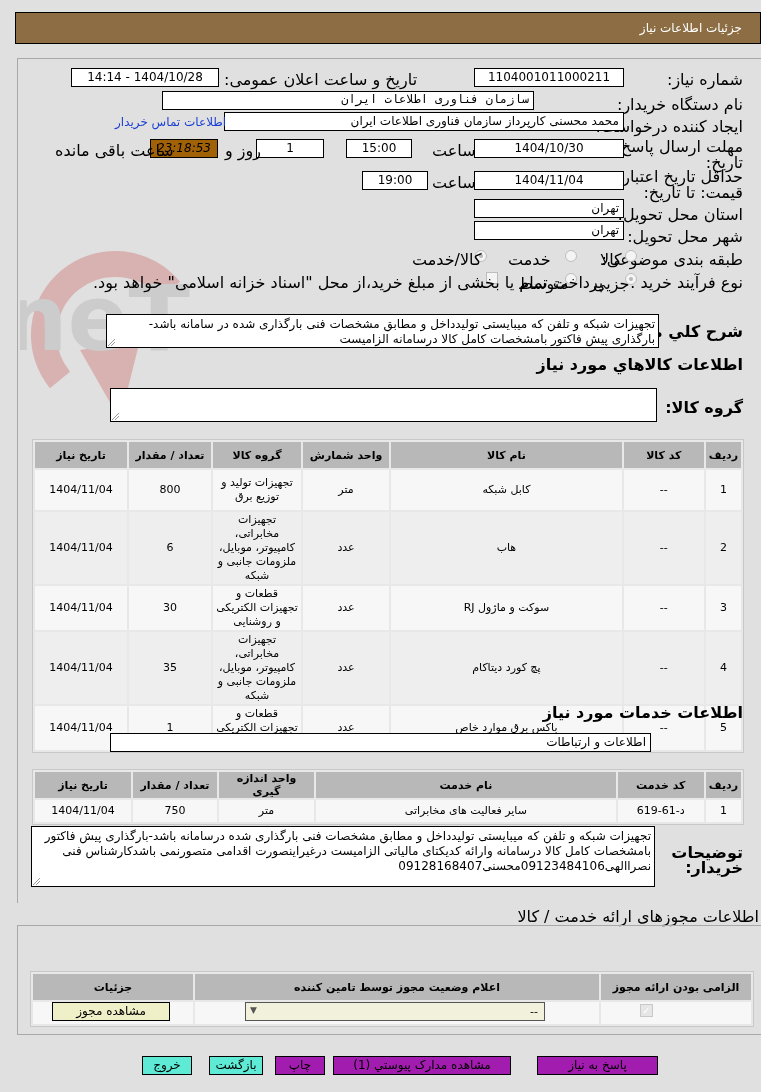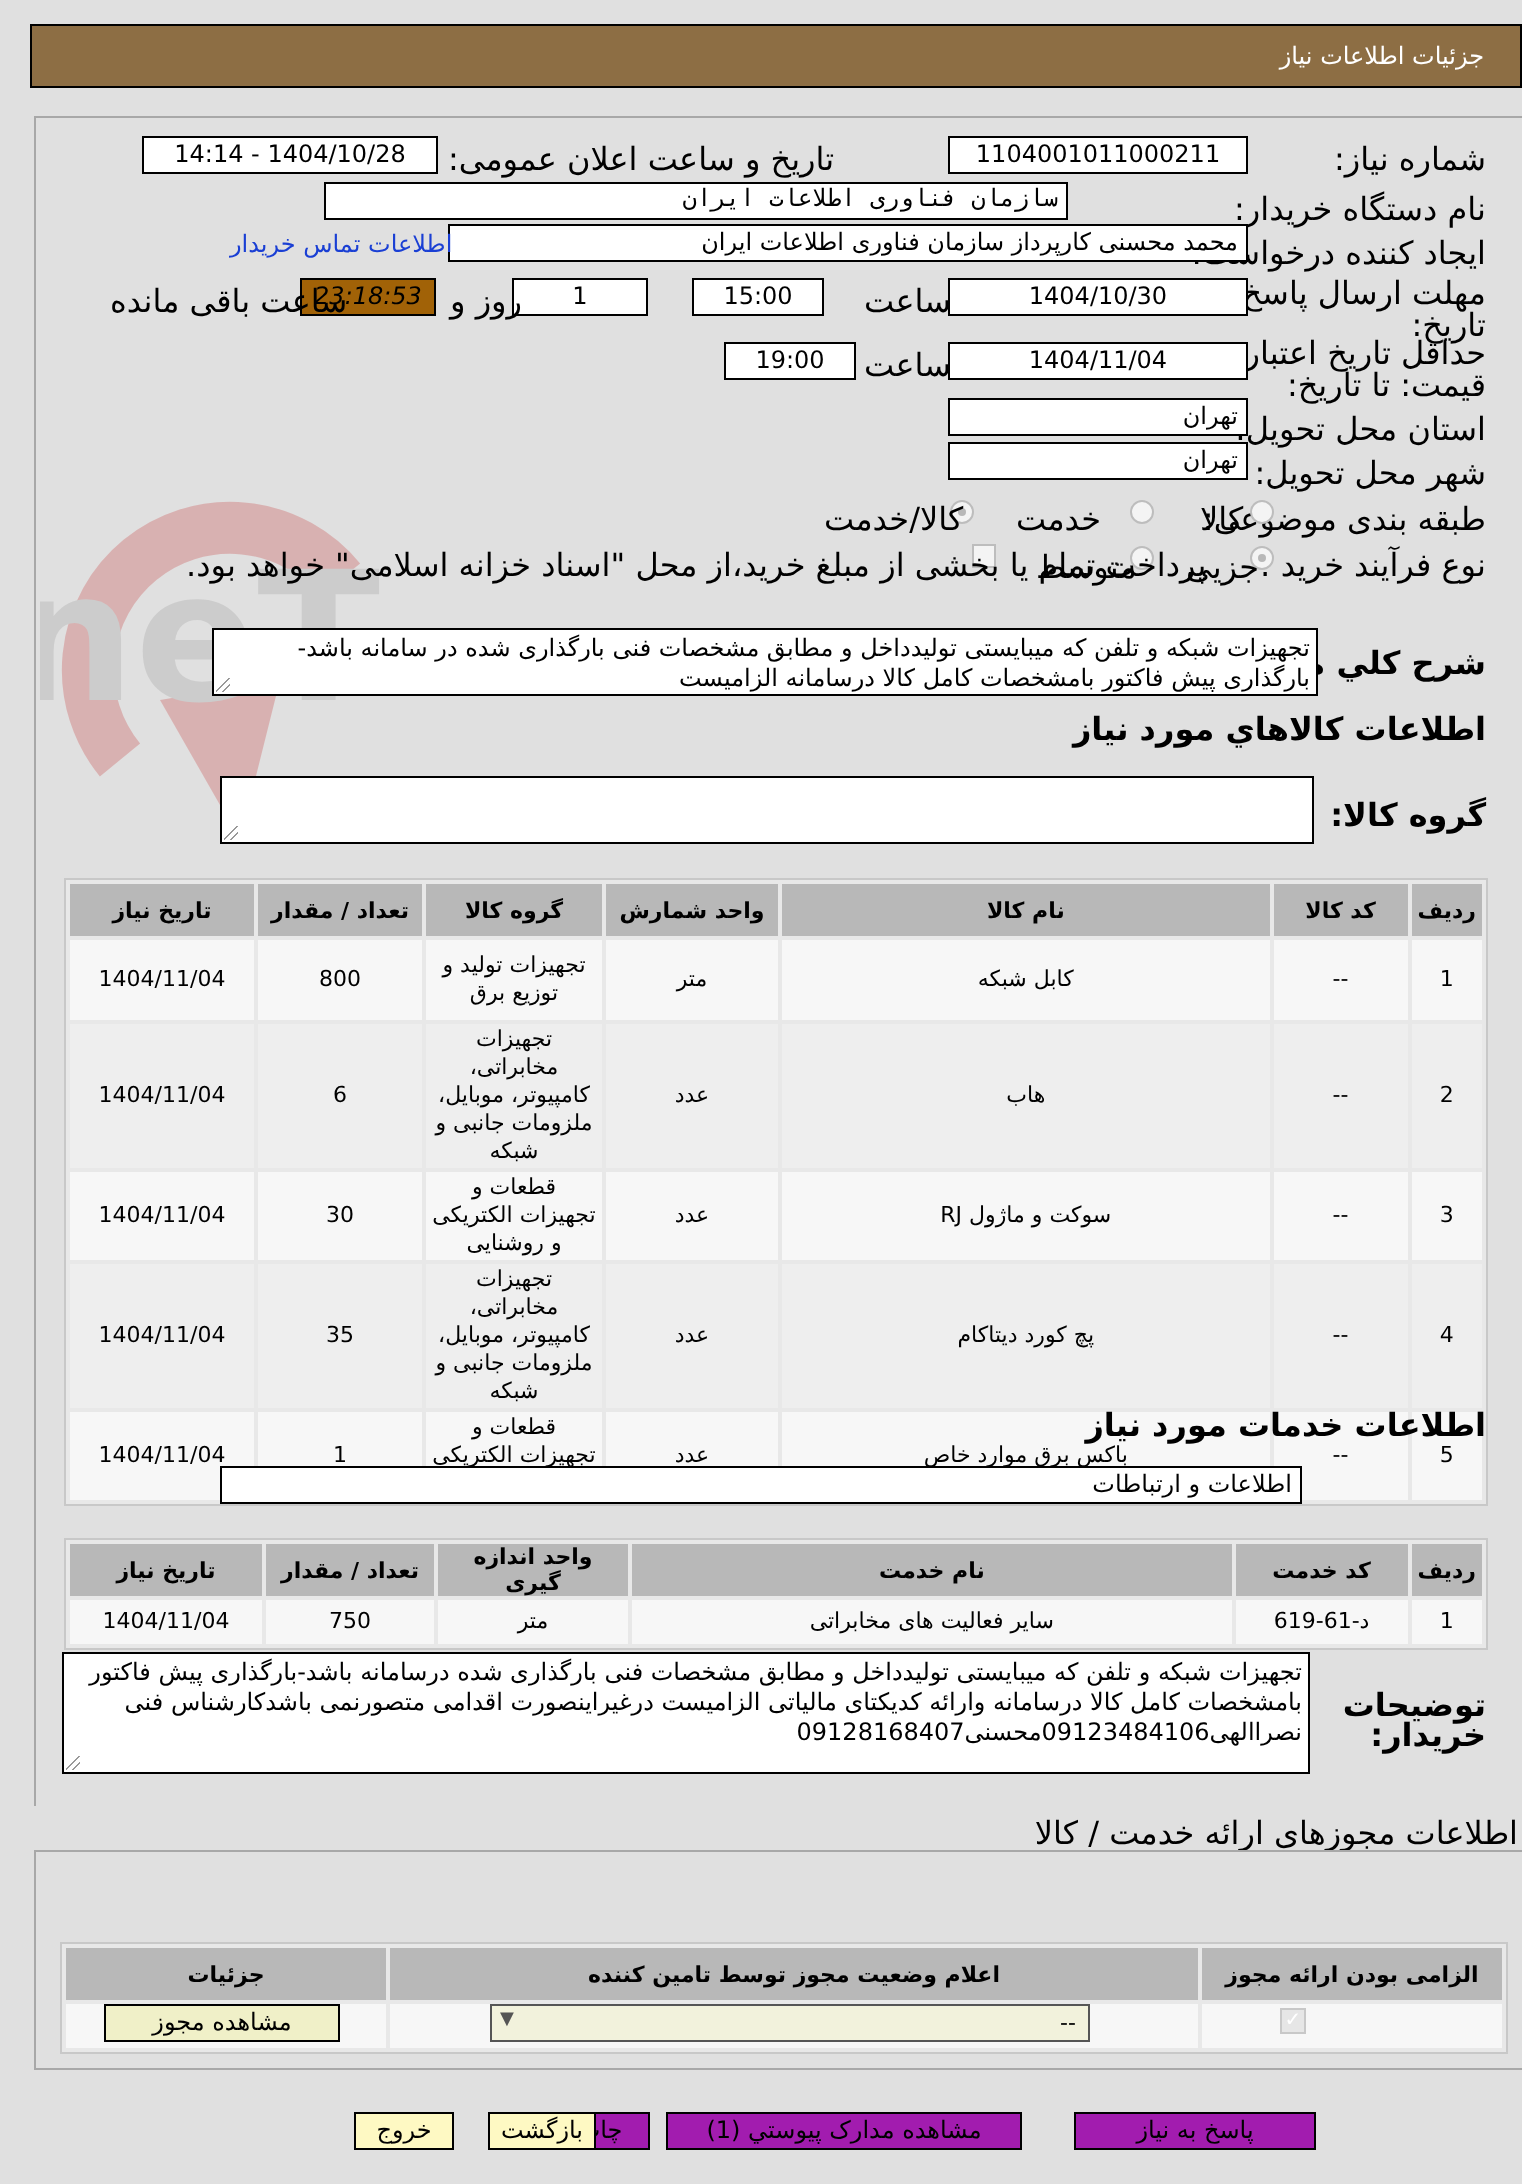"کد کالا" th { width: 67px -> 80px }
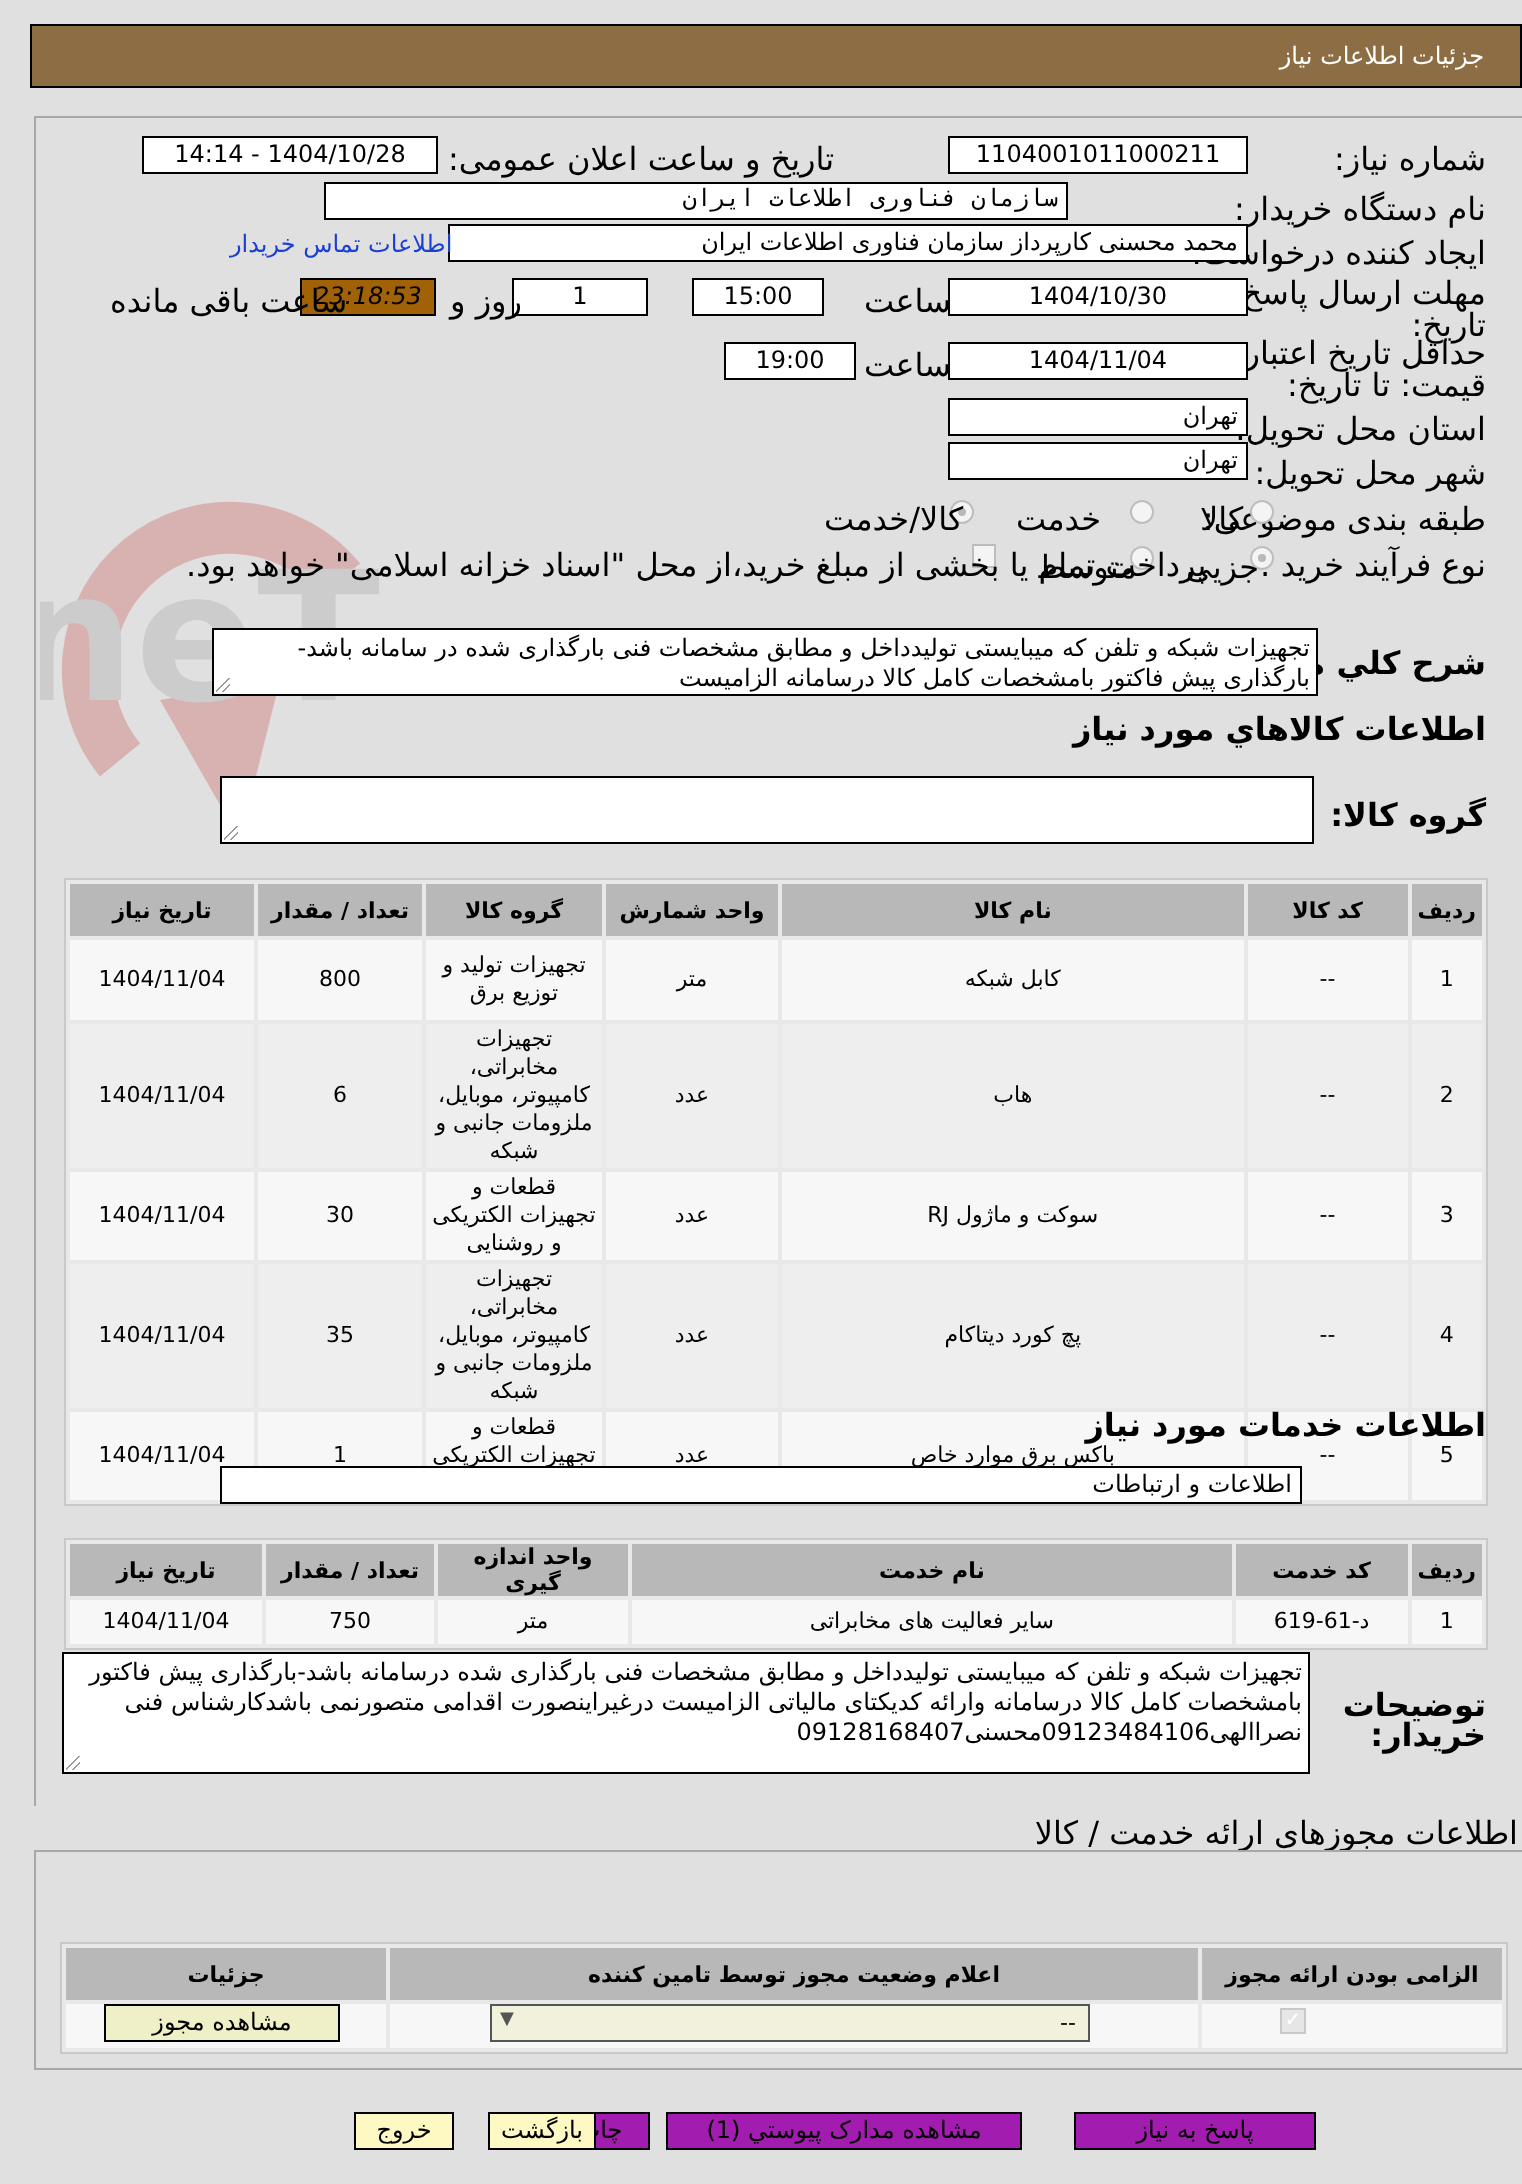"خروج" .btn.pink { background: #fef9c3 -> #5eead4; margin-left: 35px -> none }
